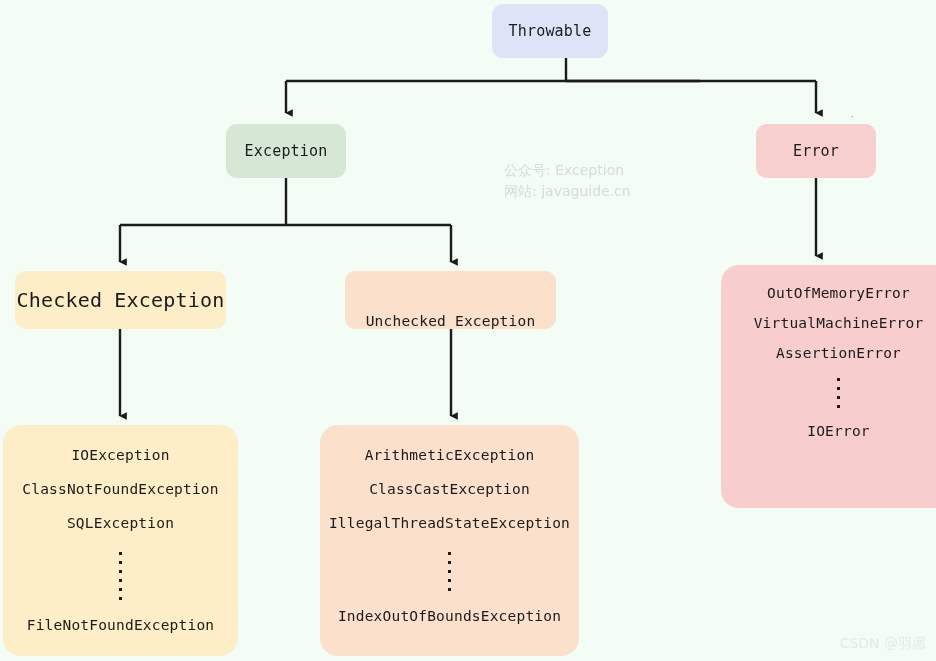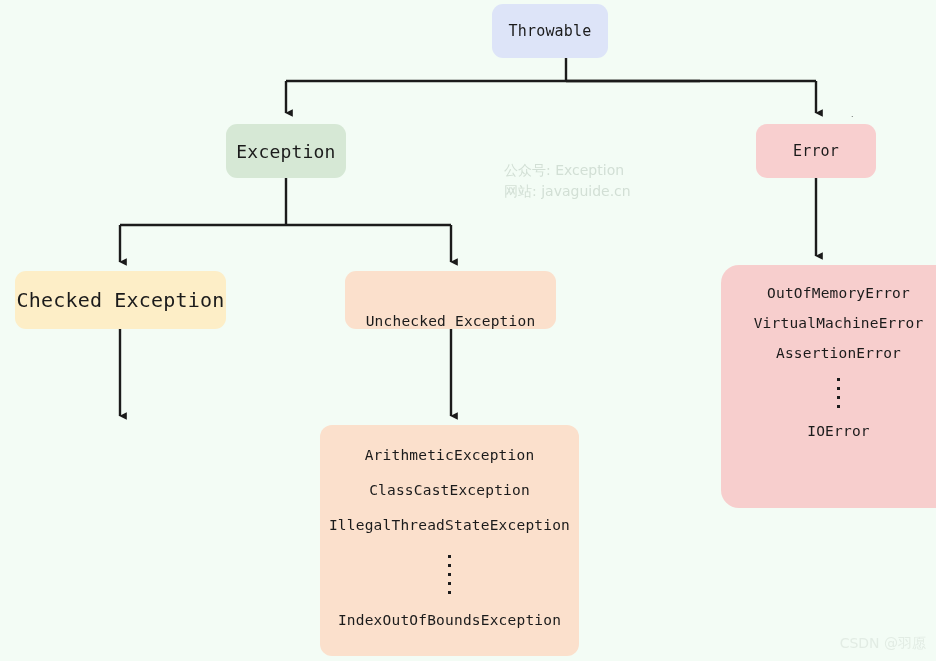"Exception" #node-exception { font-size: 18px -> 15px }
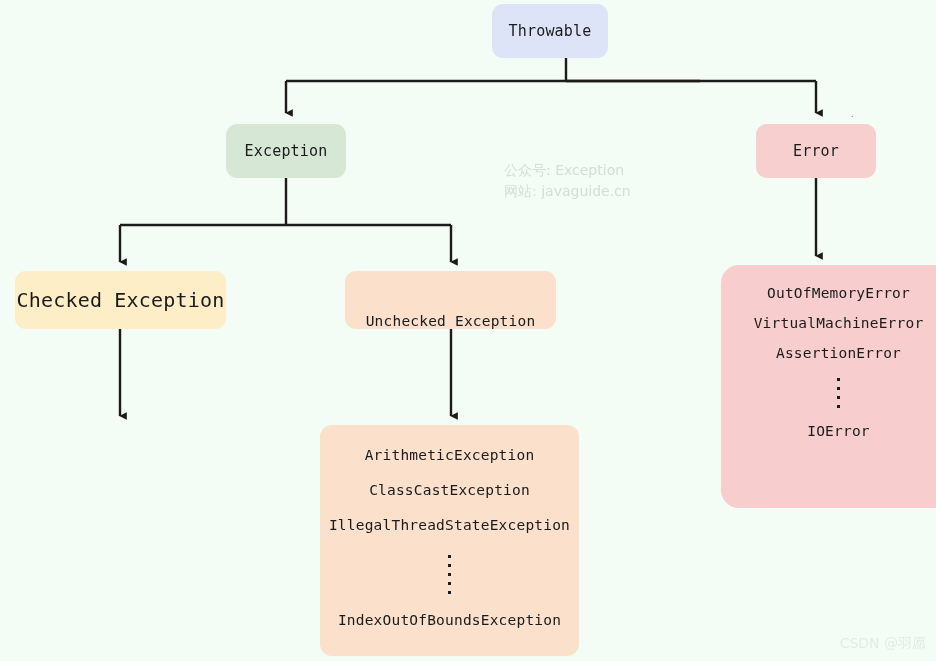"IOException" div.node { html: none -> <div> <div>IOException</div> <div>ClassNotFoundException</div> <div>SQLException</div> <div> <span></span> <span></span> <span></span> <span></span> <span></span> <span></span> </div> <div>FileNotFoundException</div> </div> }
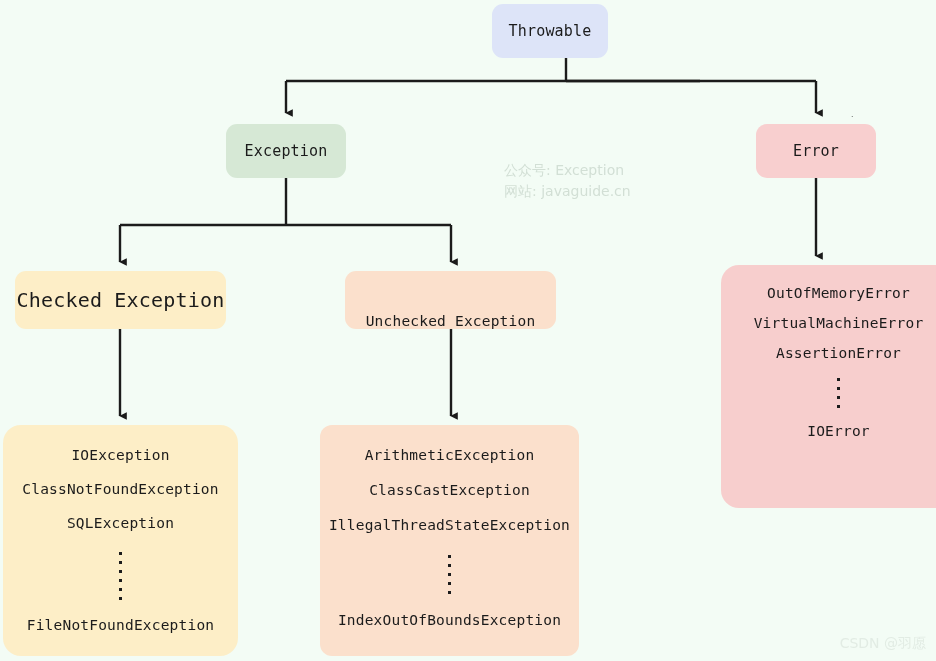"ArithmeticException" #node-unchecked-list { border-radius: 12px -> 18px; justify-content: space-between -> flex-start }
